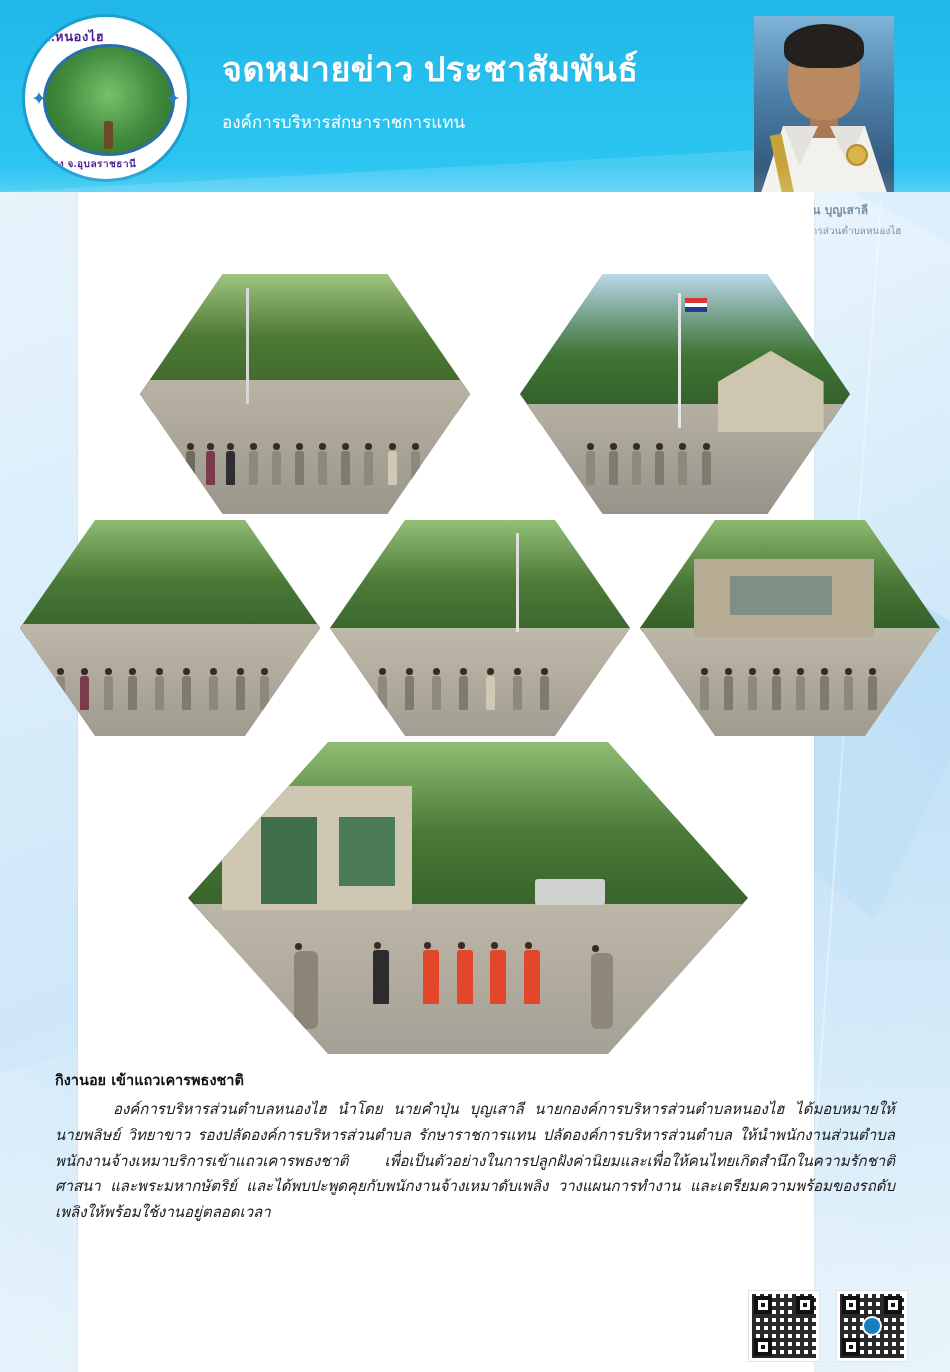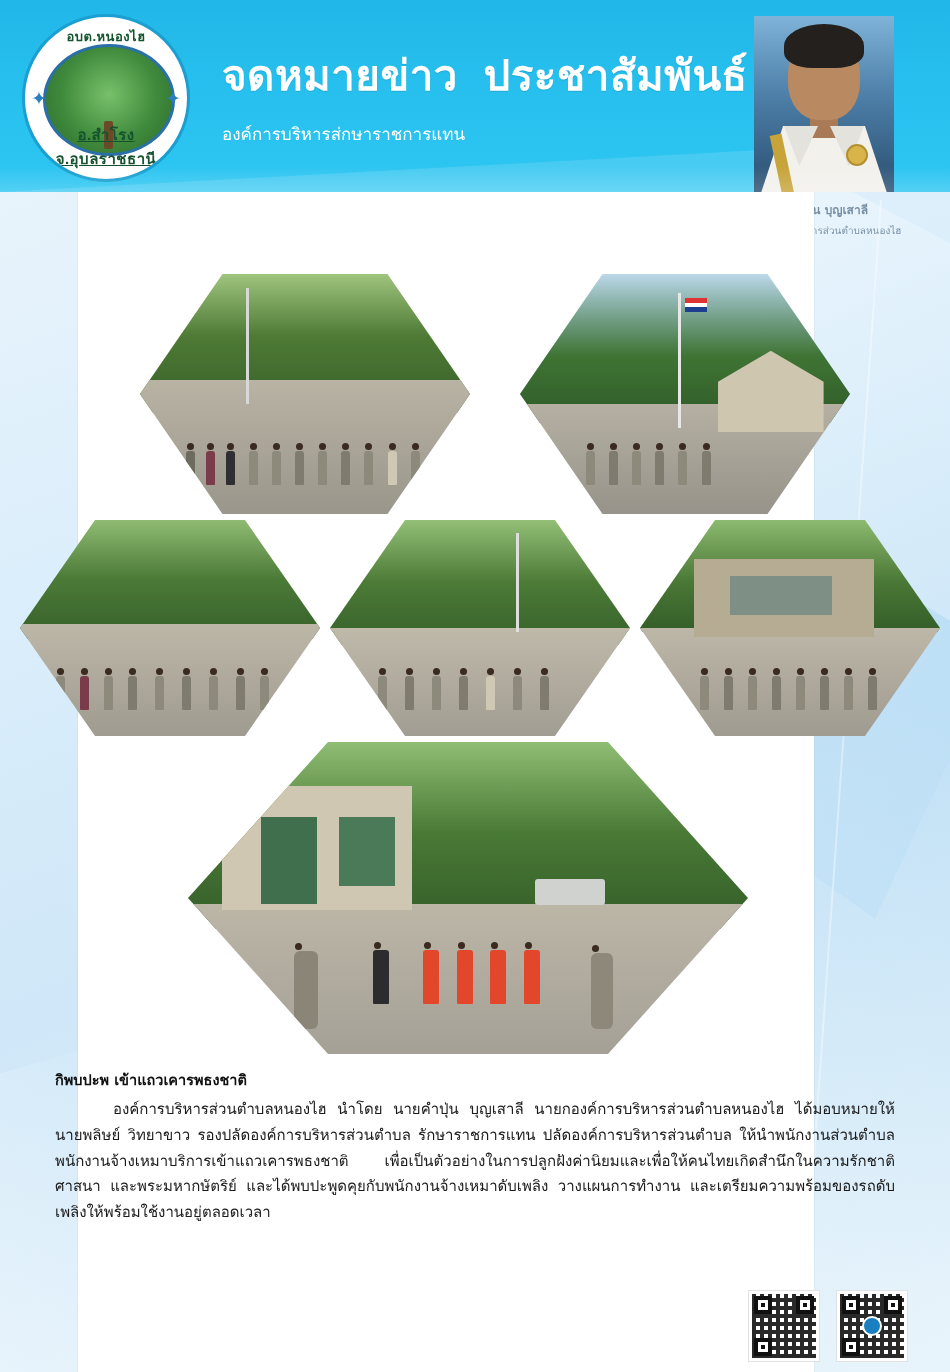"อบต.หนองไฮ" .logo-ring-text-top, .logo-ring-text-bottom { color: #14532d -> #4c1d95; text-align: center -> none }
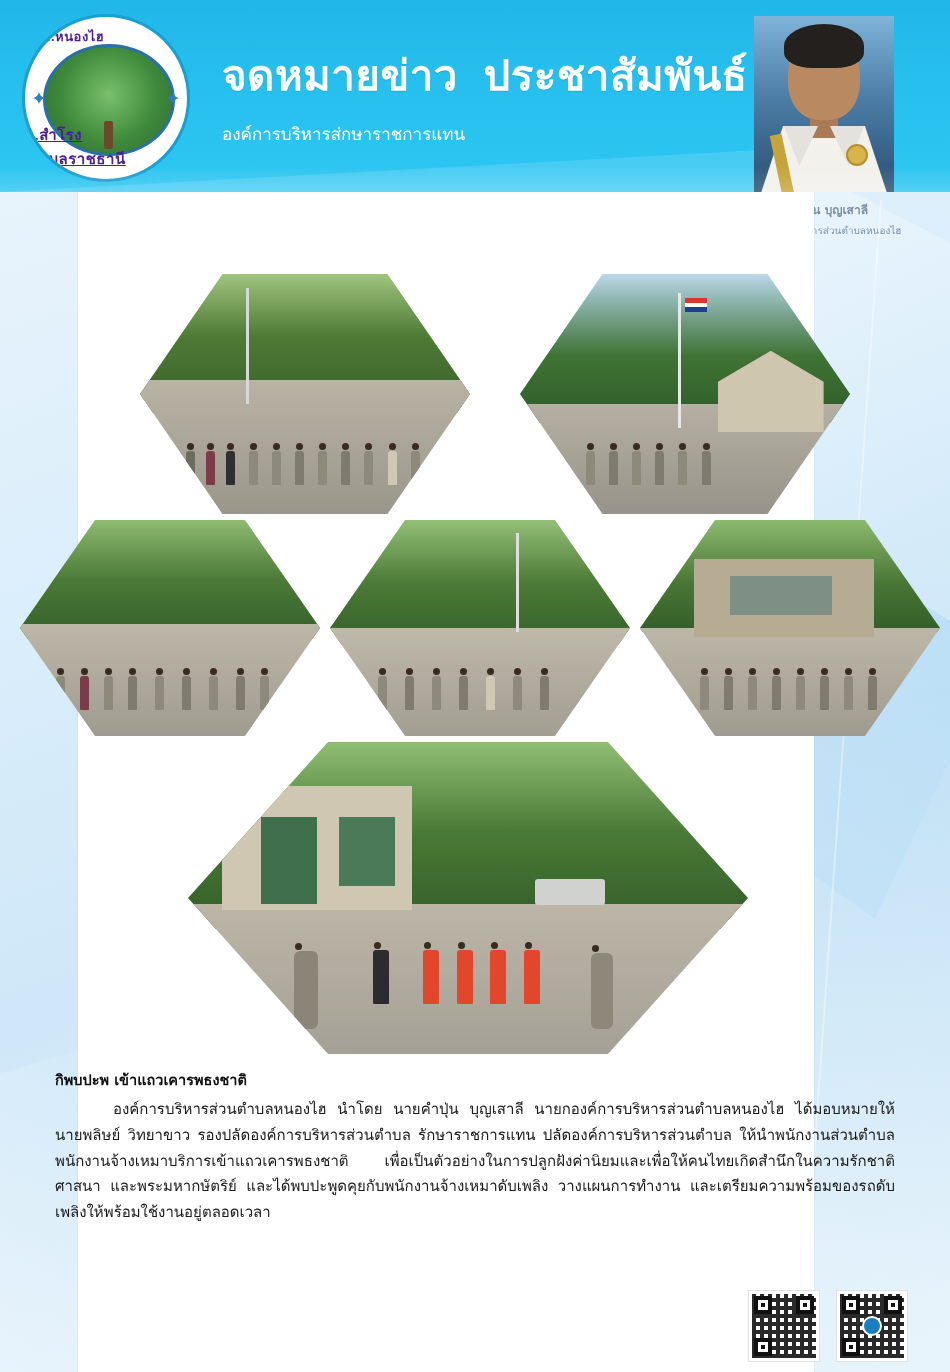"จดหมายข่าว ประชาสัมพันธ์" .doc-title { font-family: Liberation Mono, monospace -> Liberation Sans, sans-serif; font-size: 42px -> 34px }
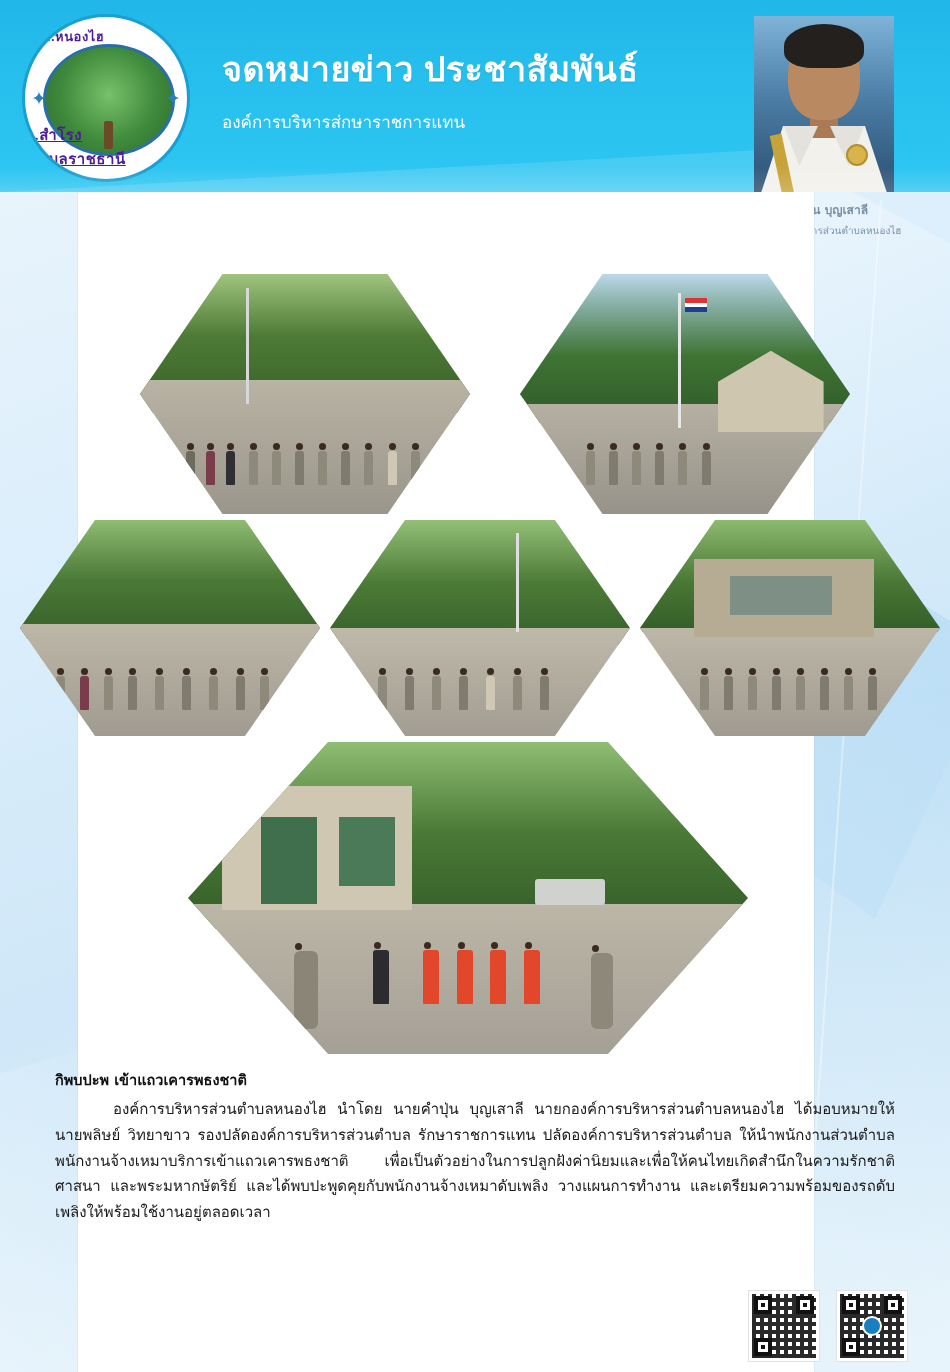"อ.สำโรง จ.อุบลราชธานี" .logo-ring-text-bottom { font-size: 15px -> 10px; text-decoration: underline -> none }
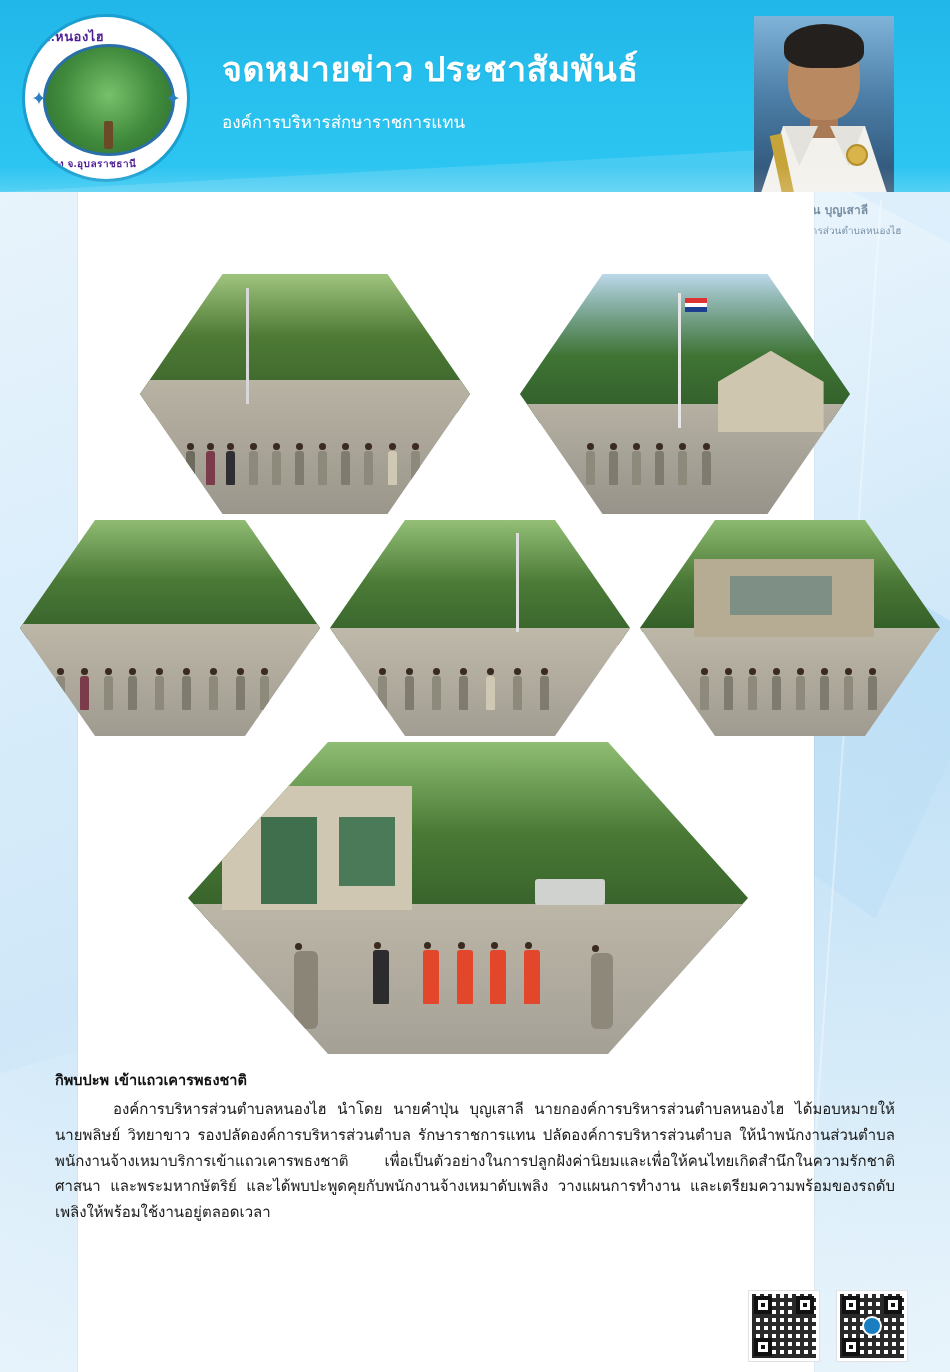"กิพบปะพ เข้าแถวเคารพธงชาติ" div.article-head { text: กิพบปะพ -> กิงานอย }
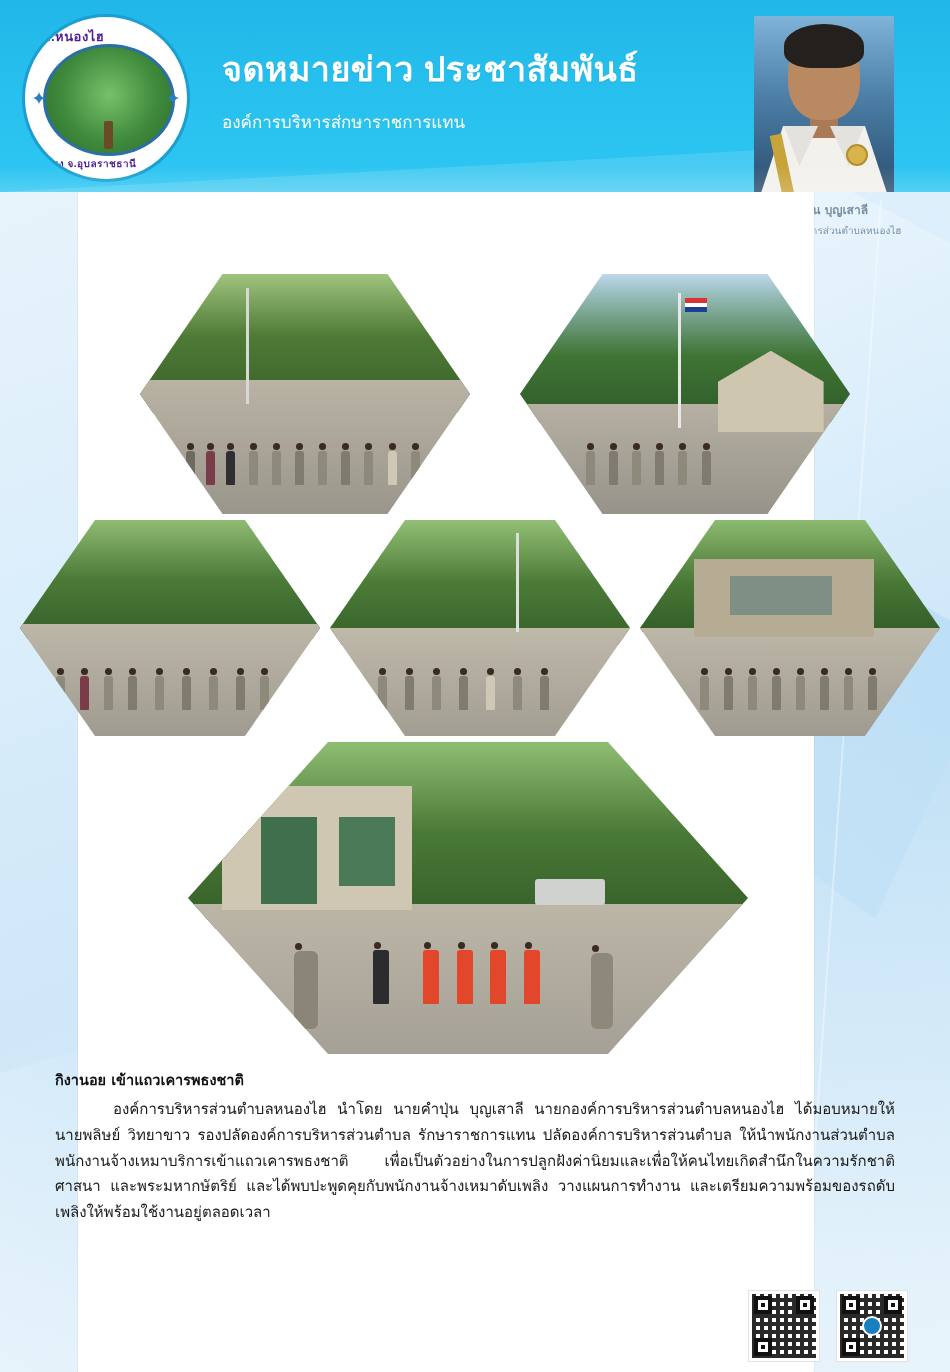"องค์การบริหารส่วนตำบลหนองไฮ นำโดย" .article-body p.indent { font-style: none -> italic }
